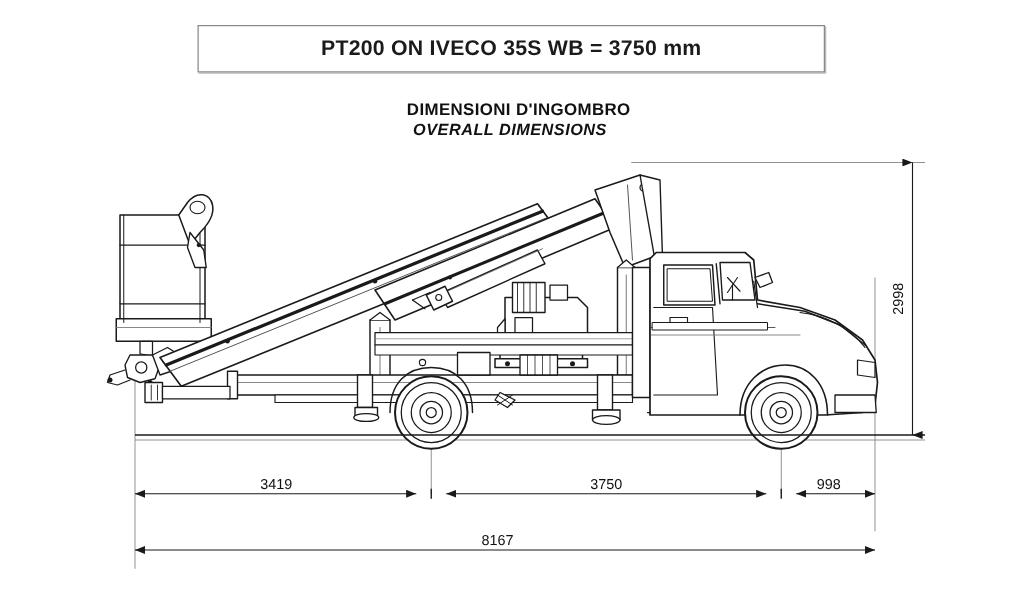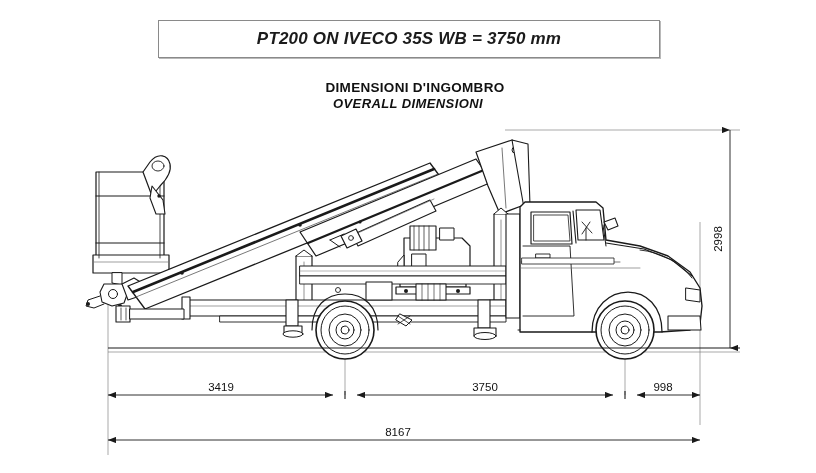"PT200 ON IVECO 35S WB" .title-box { font-style: italic -> none }
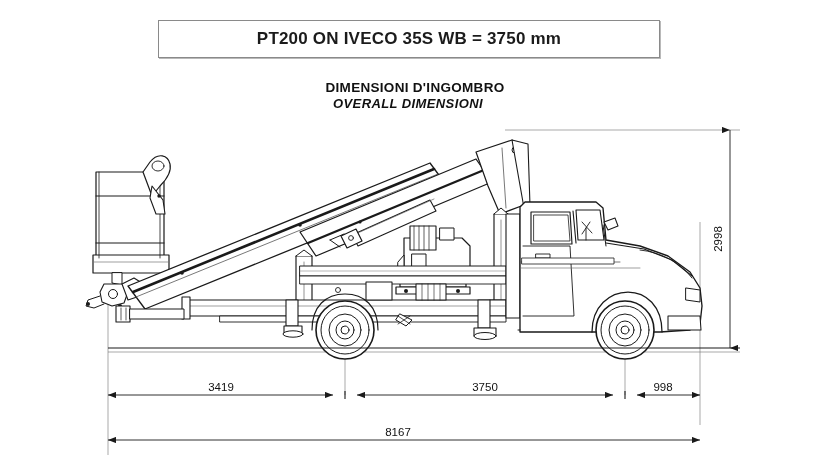"OVERALL DIMENSIONI" div.subtitle-en { text: DIMENSIONI -> DIMENSIONS }
